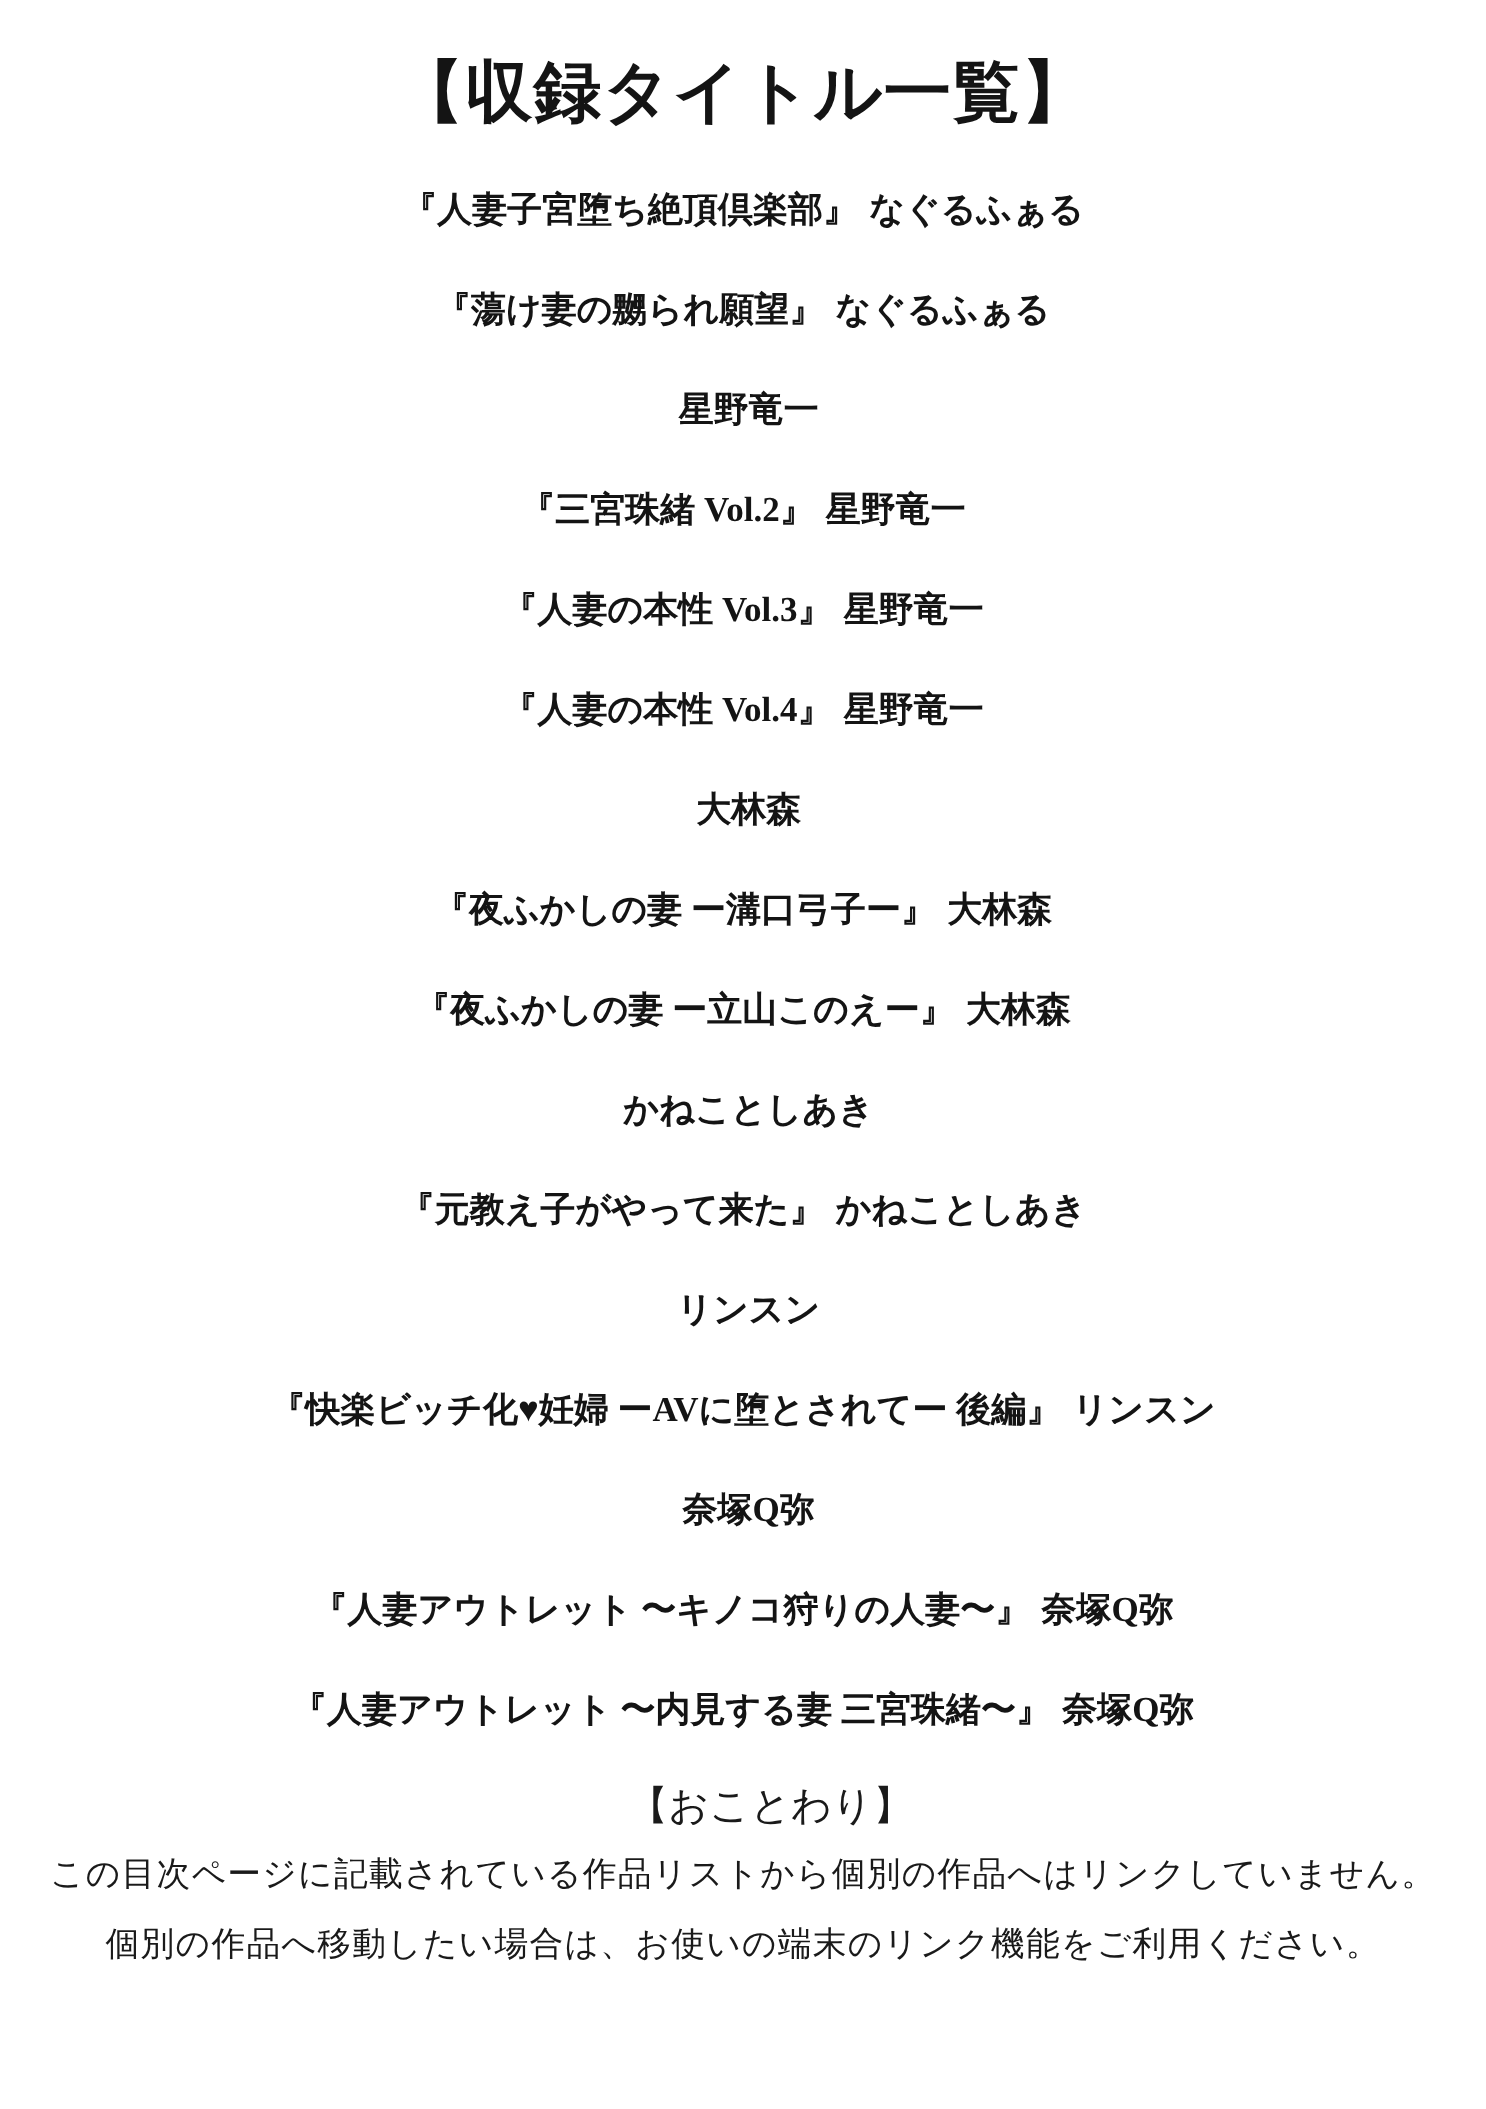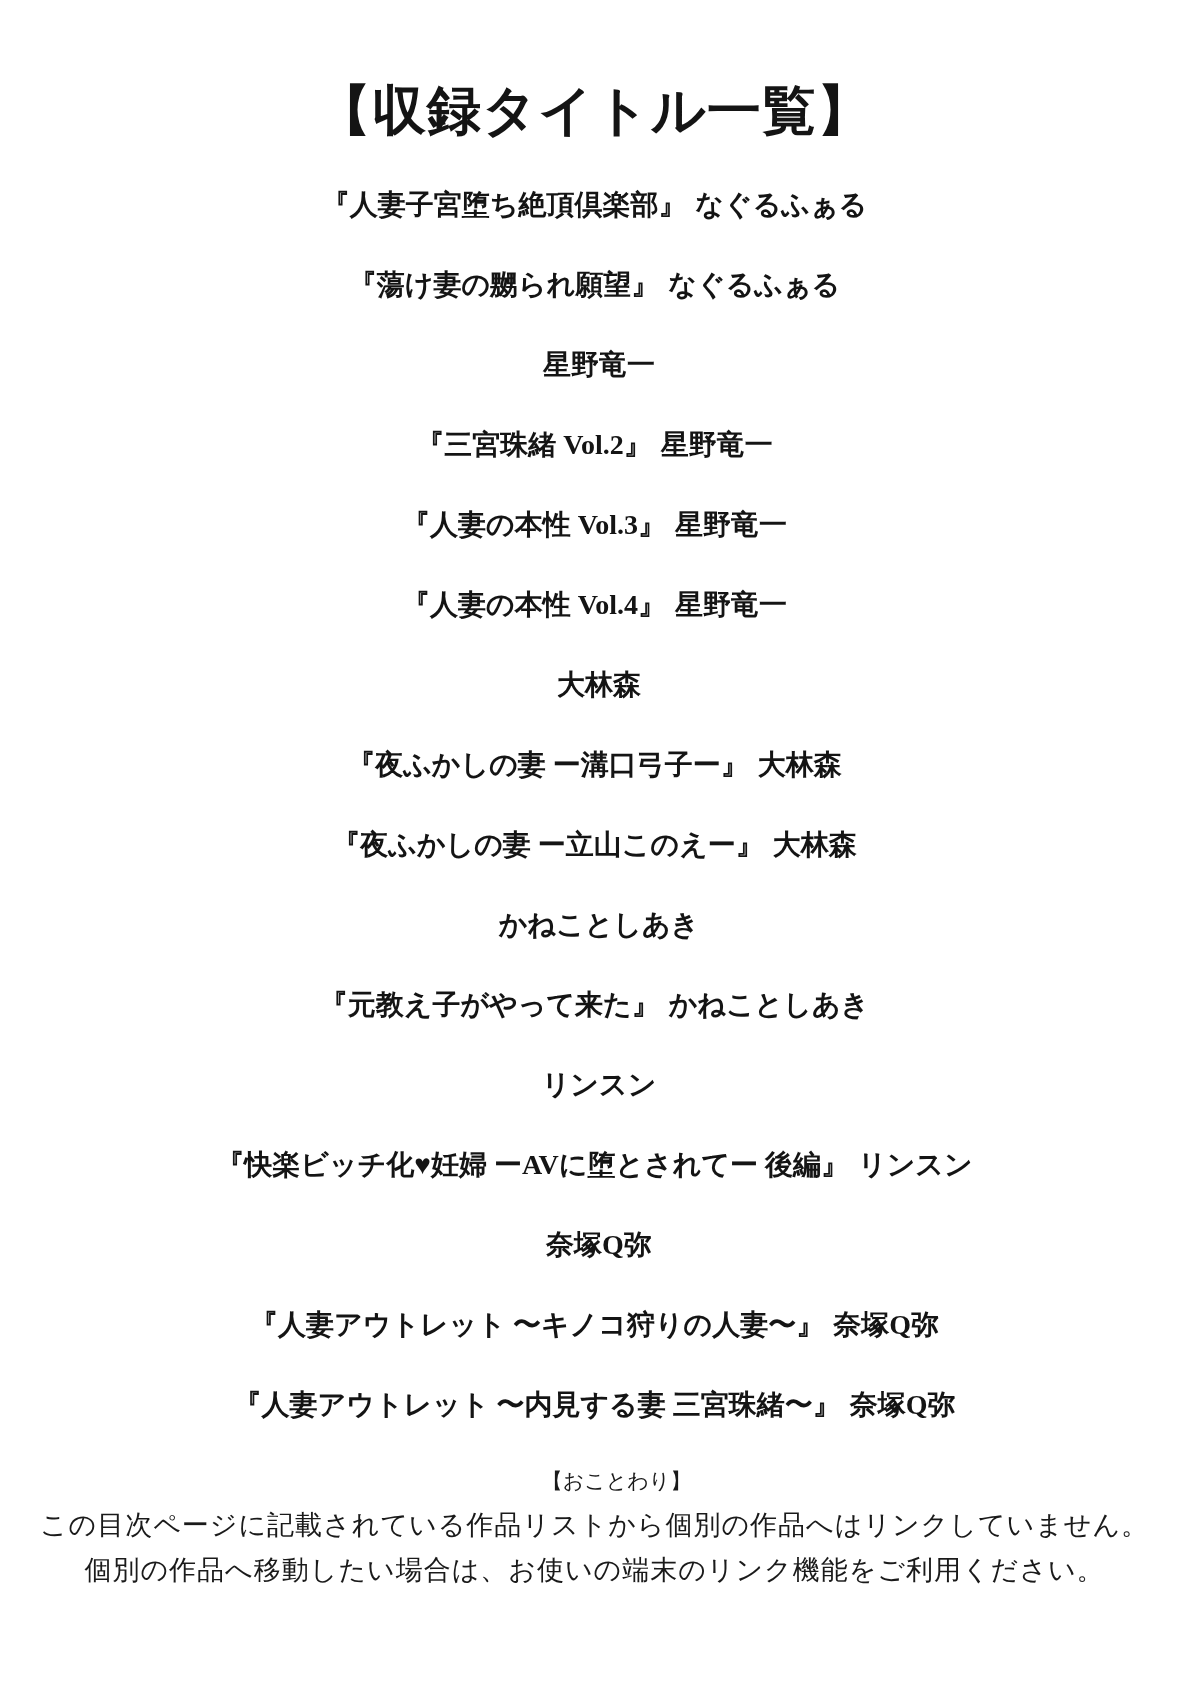"【収録タイトル一覧】" .page-title { padding-top: 75px -> 38px }
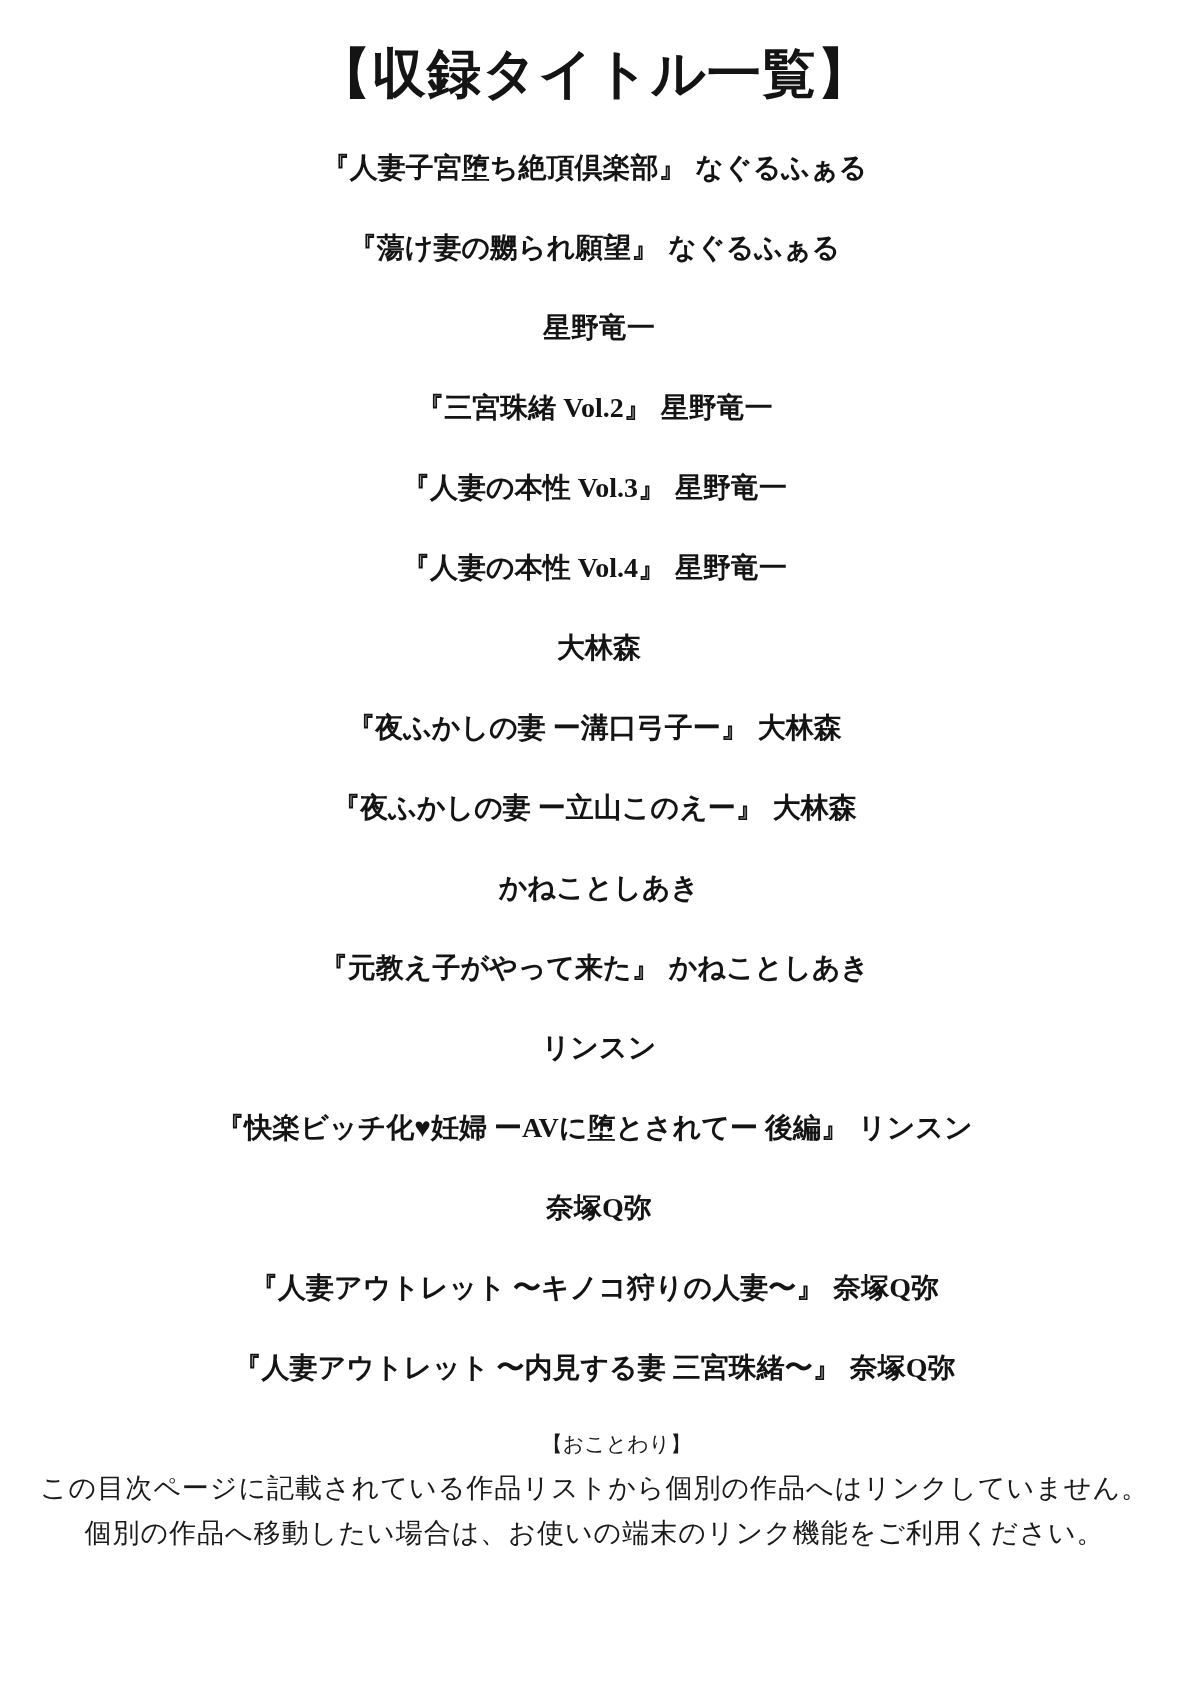"【おことわり】" .notice-heading { font-size: 21px -> 32px }
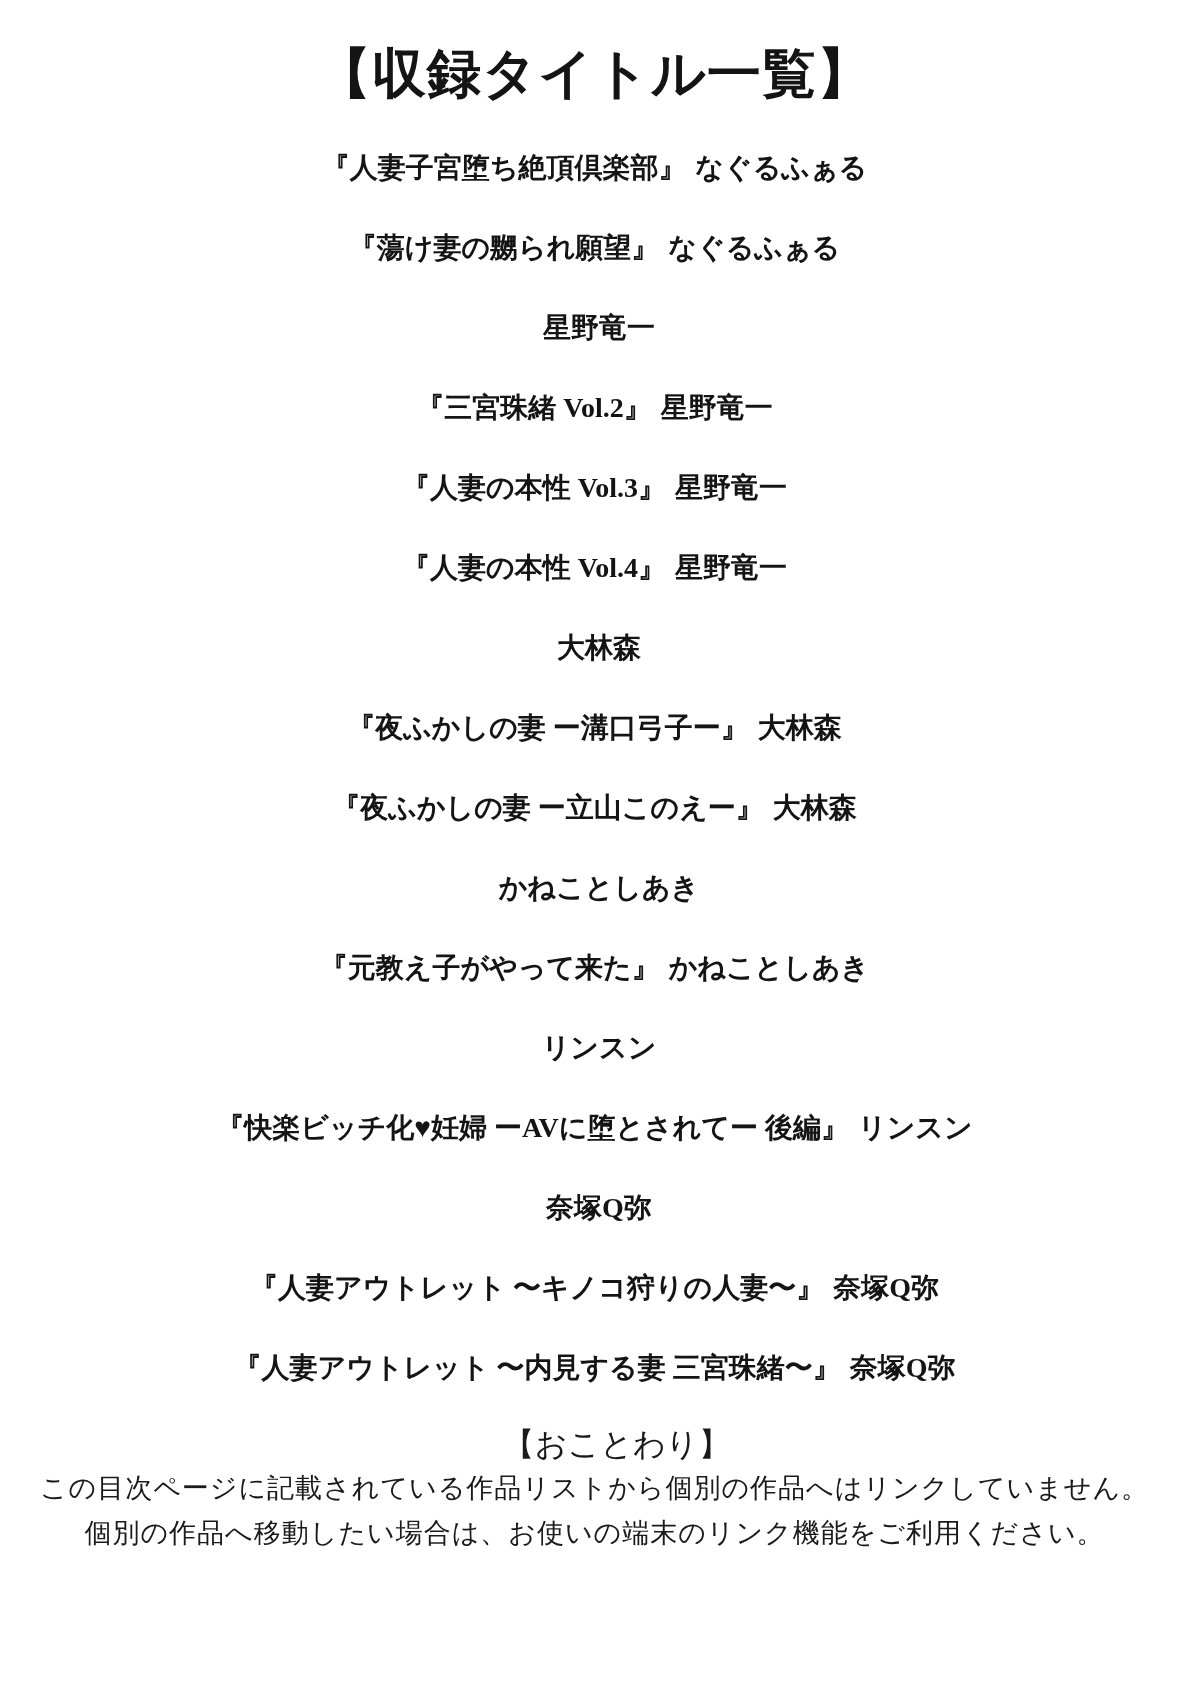"この目次ページに記載されている作品リストから個別の作品へはリンクしていません。" .notice-line { margin-top: none -> 11px }
